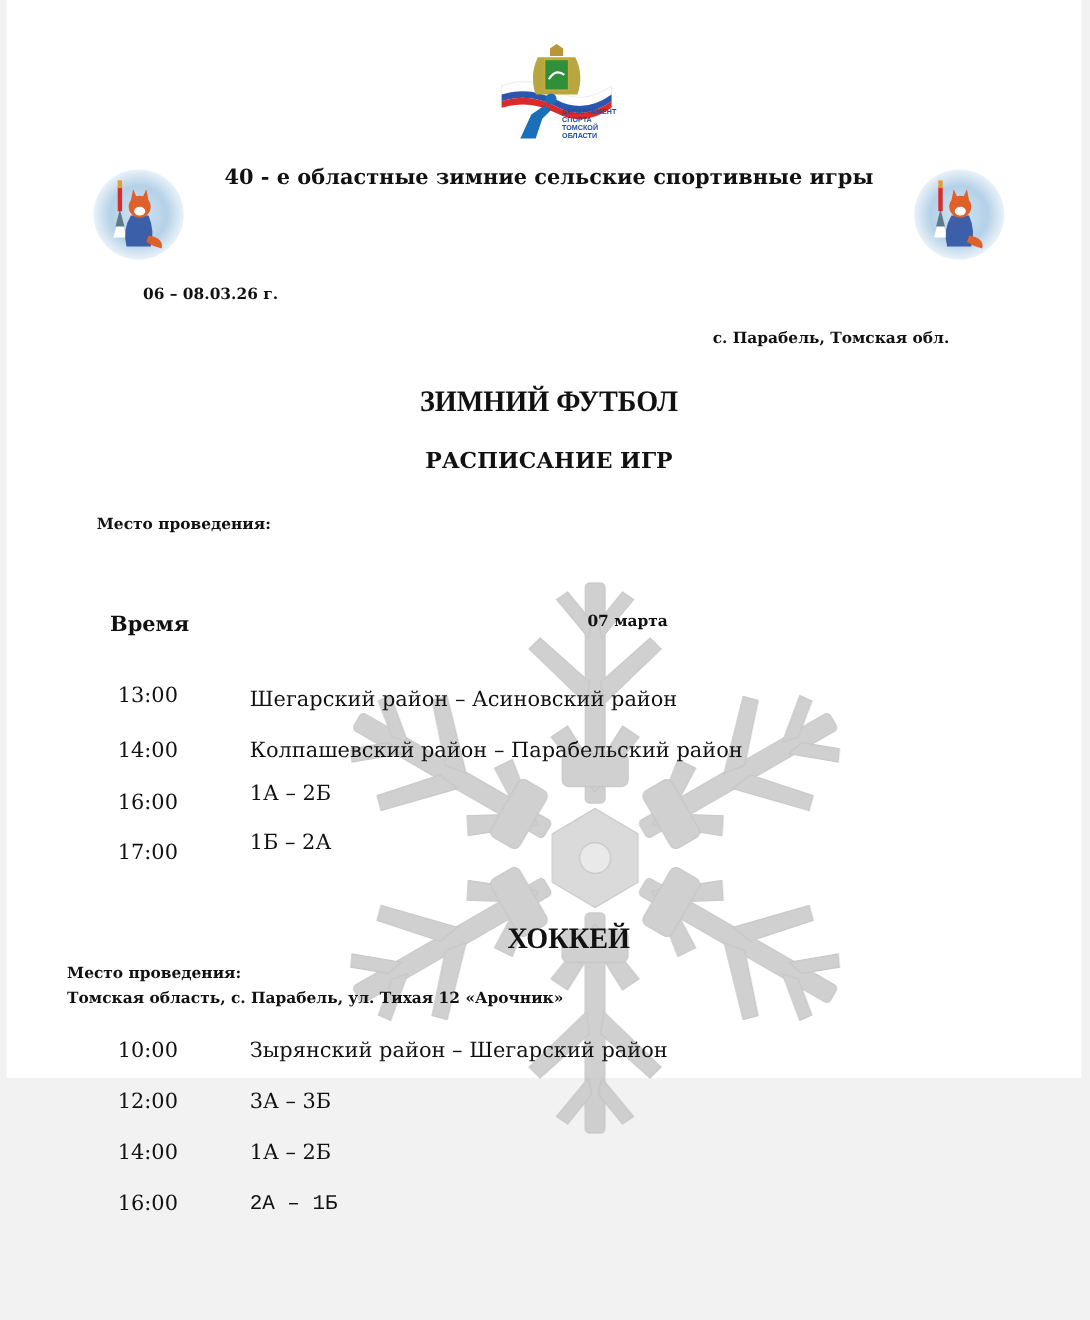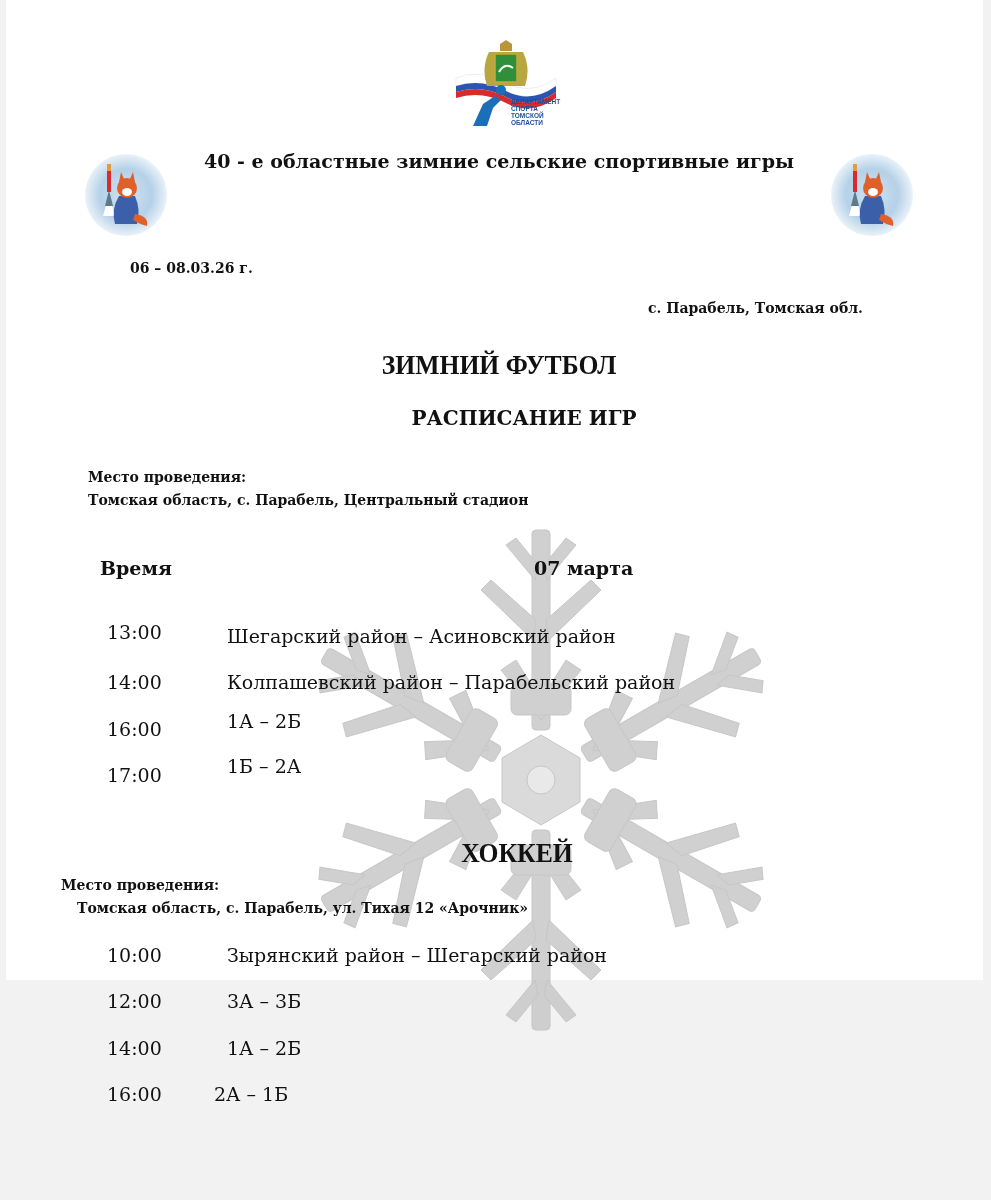"РАСПИСАНИЕ ИГР" div.abs { margin-left: 25px -> none }
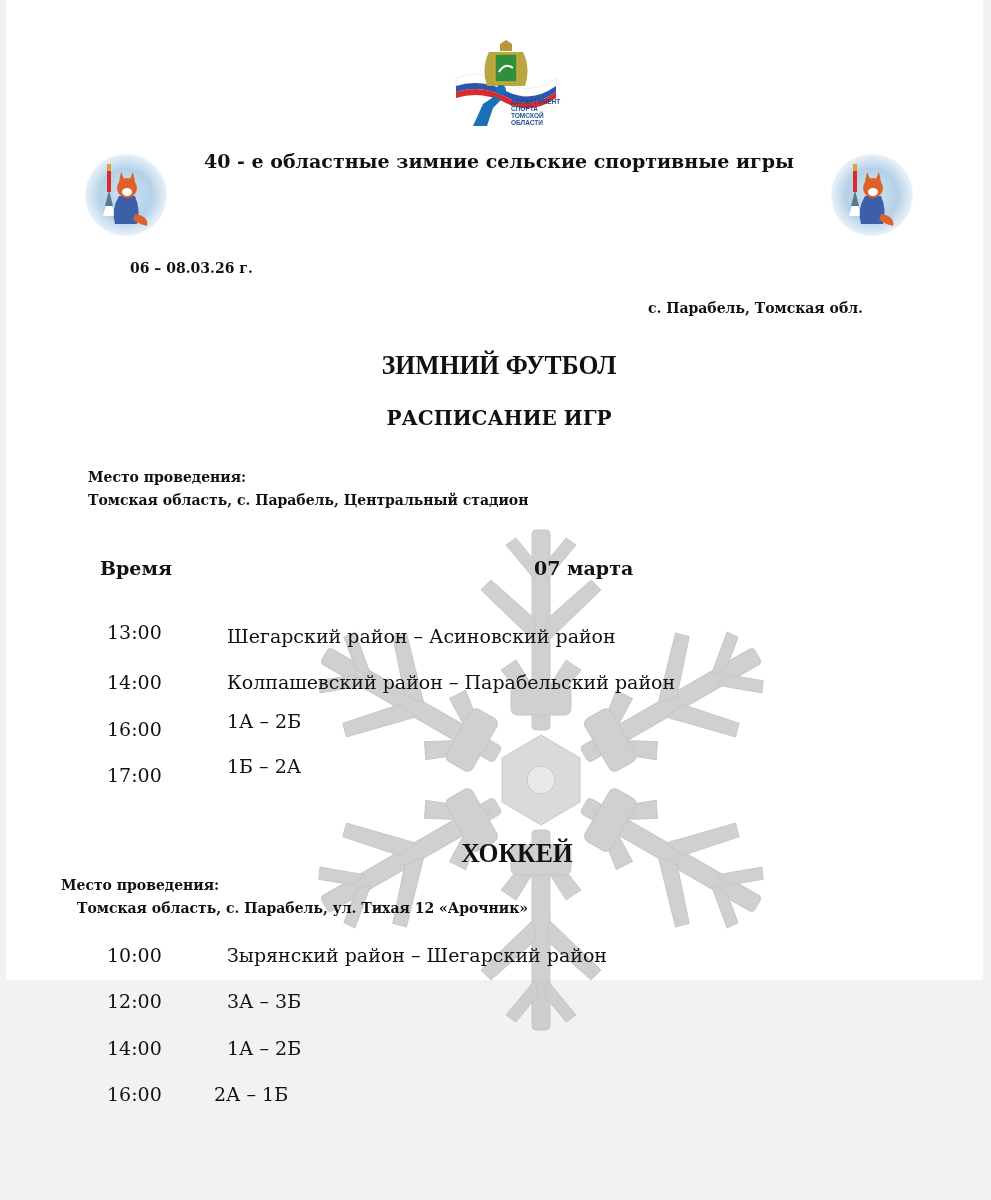"Томская область, с. Парабель," div.abs { html: <div>Томская область, с. Парабель, Центральный стадион</div> -> none }
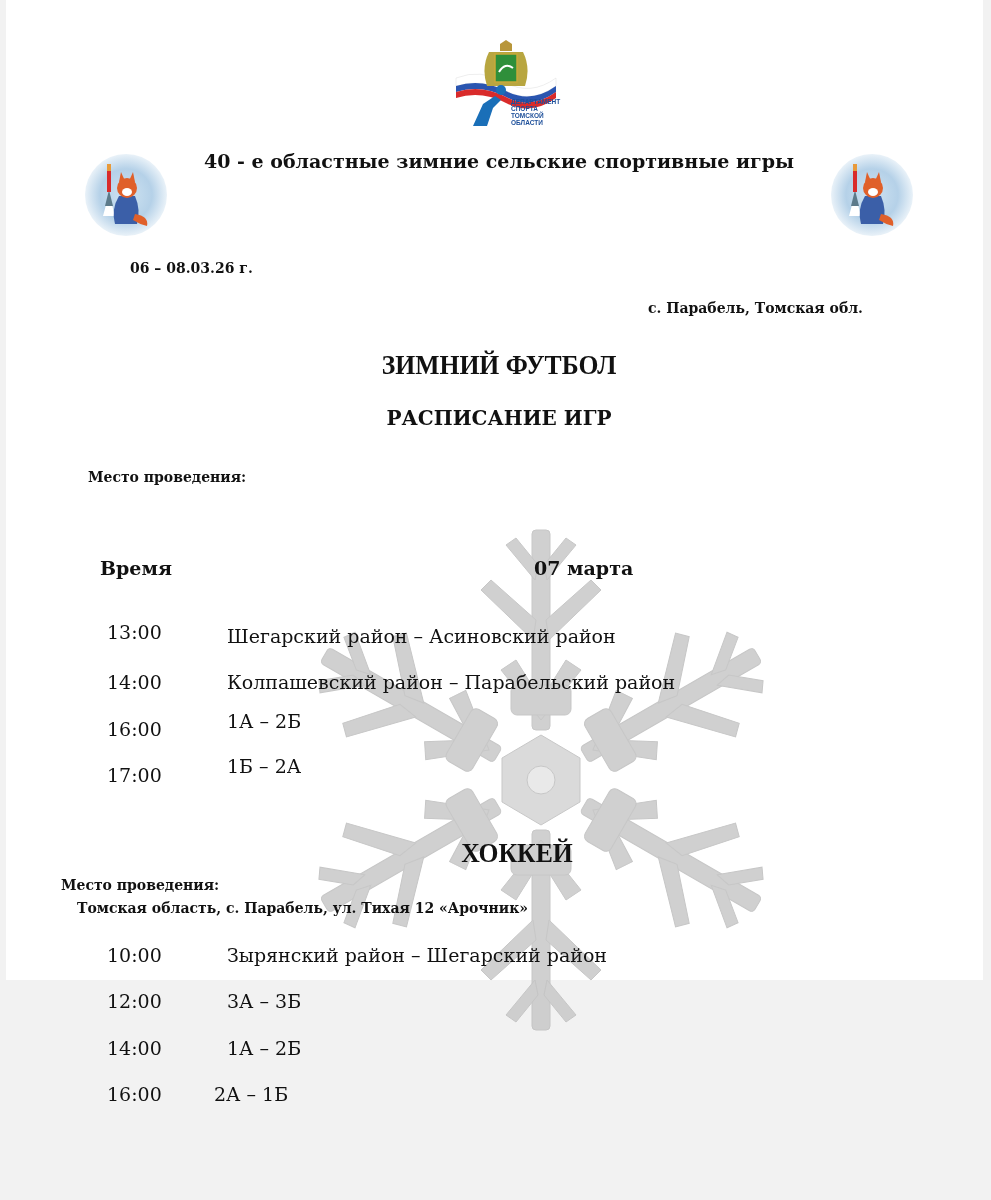"07 марта" div.abs { font-size: 19px -> 14px }
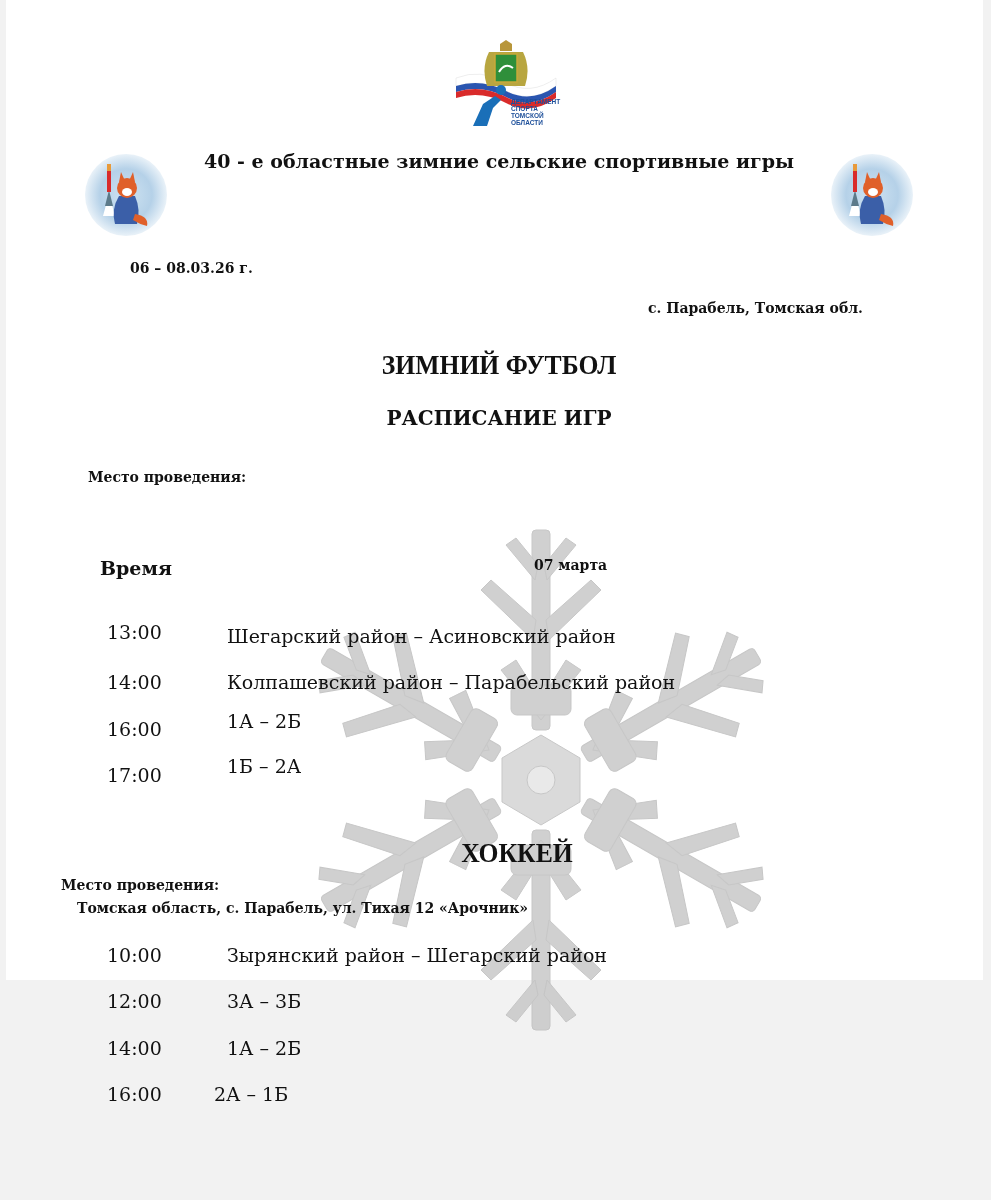"Томская область, с. Парабель, ул." div.abs { left: 71px -> 55px }
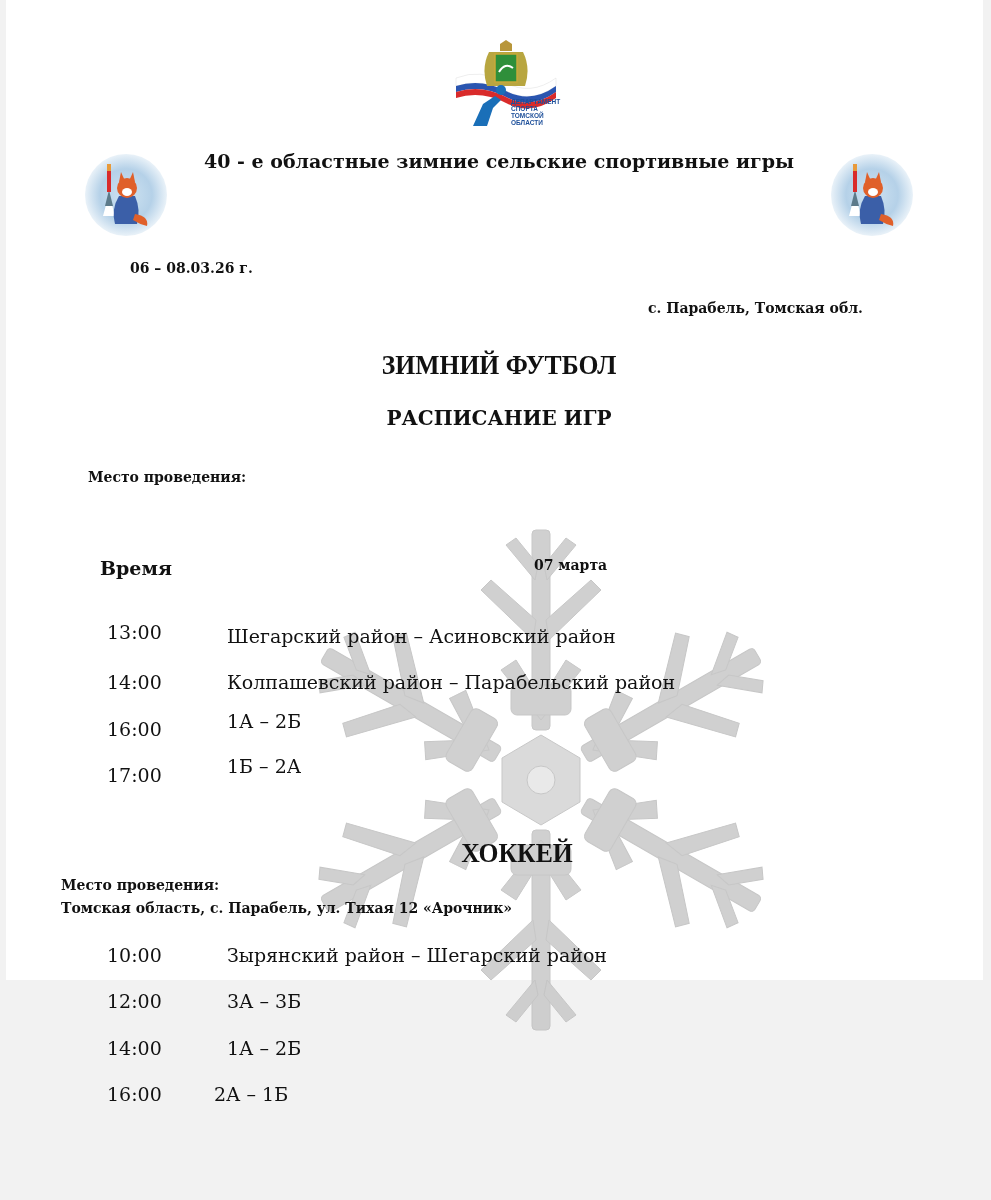"2А – 1Б" div.abs { font-family: none -> Liberation Mono, monospace; left: 208px -> 221px }
